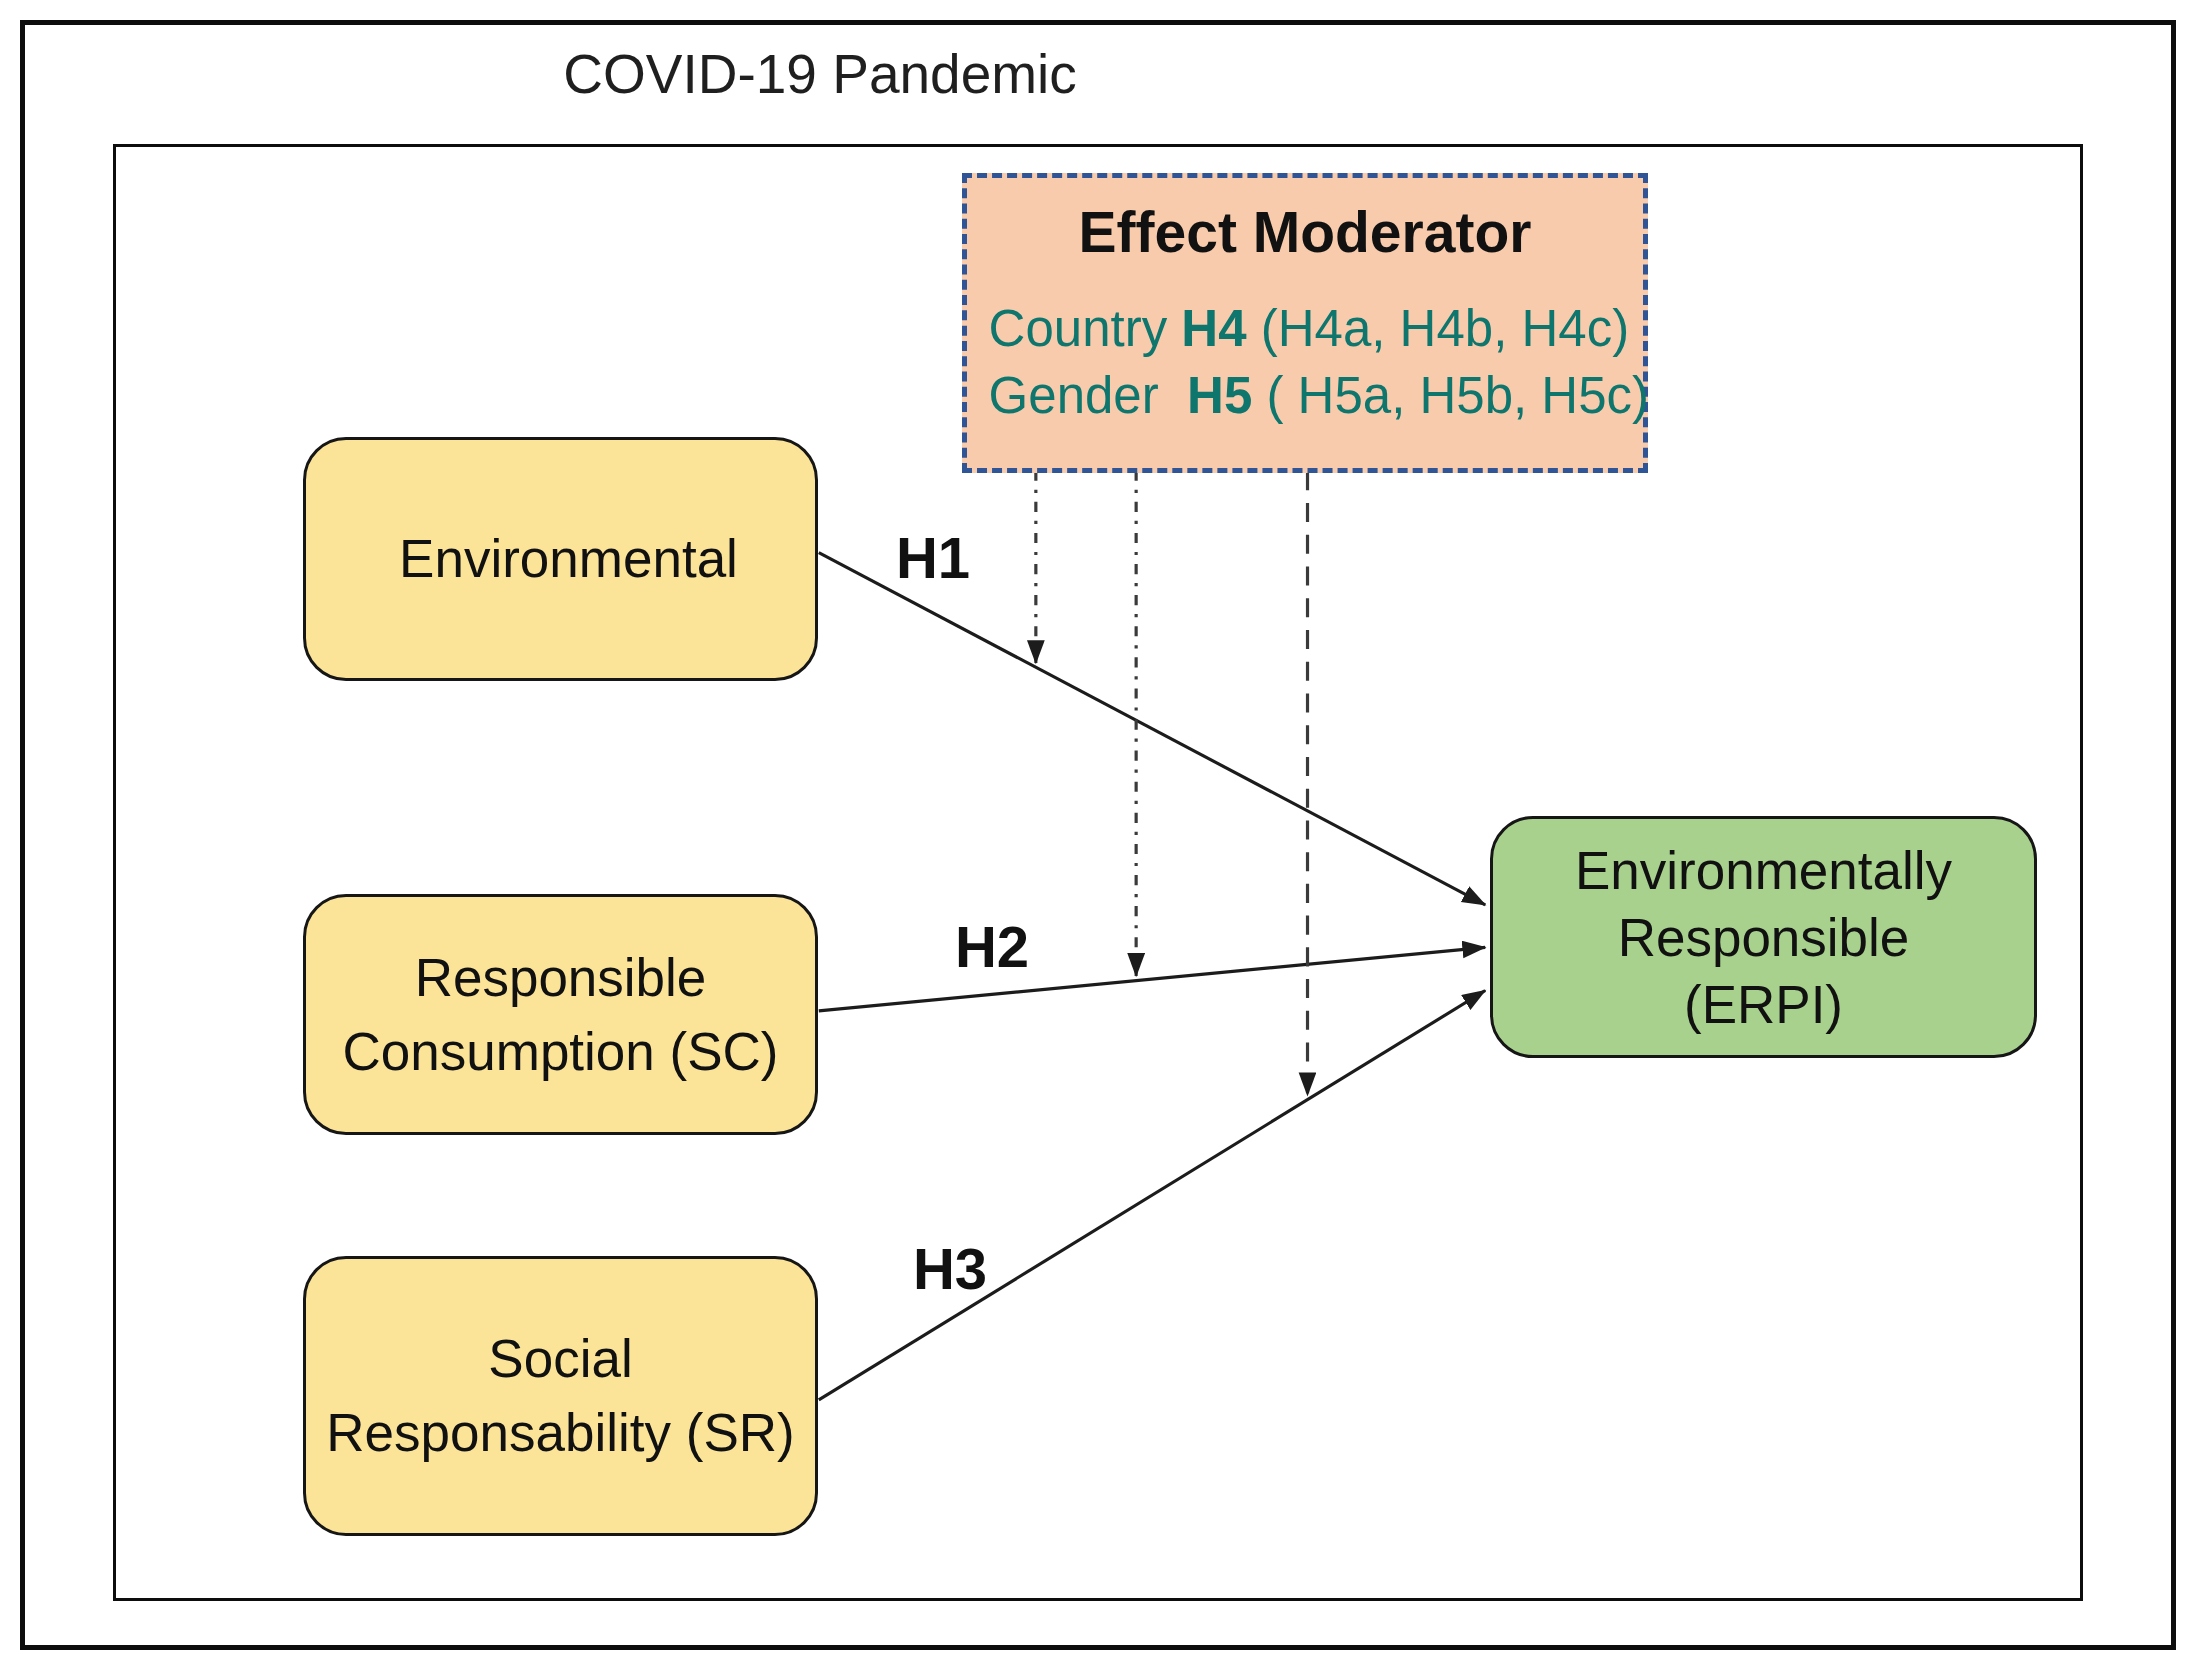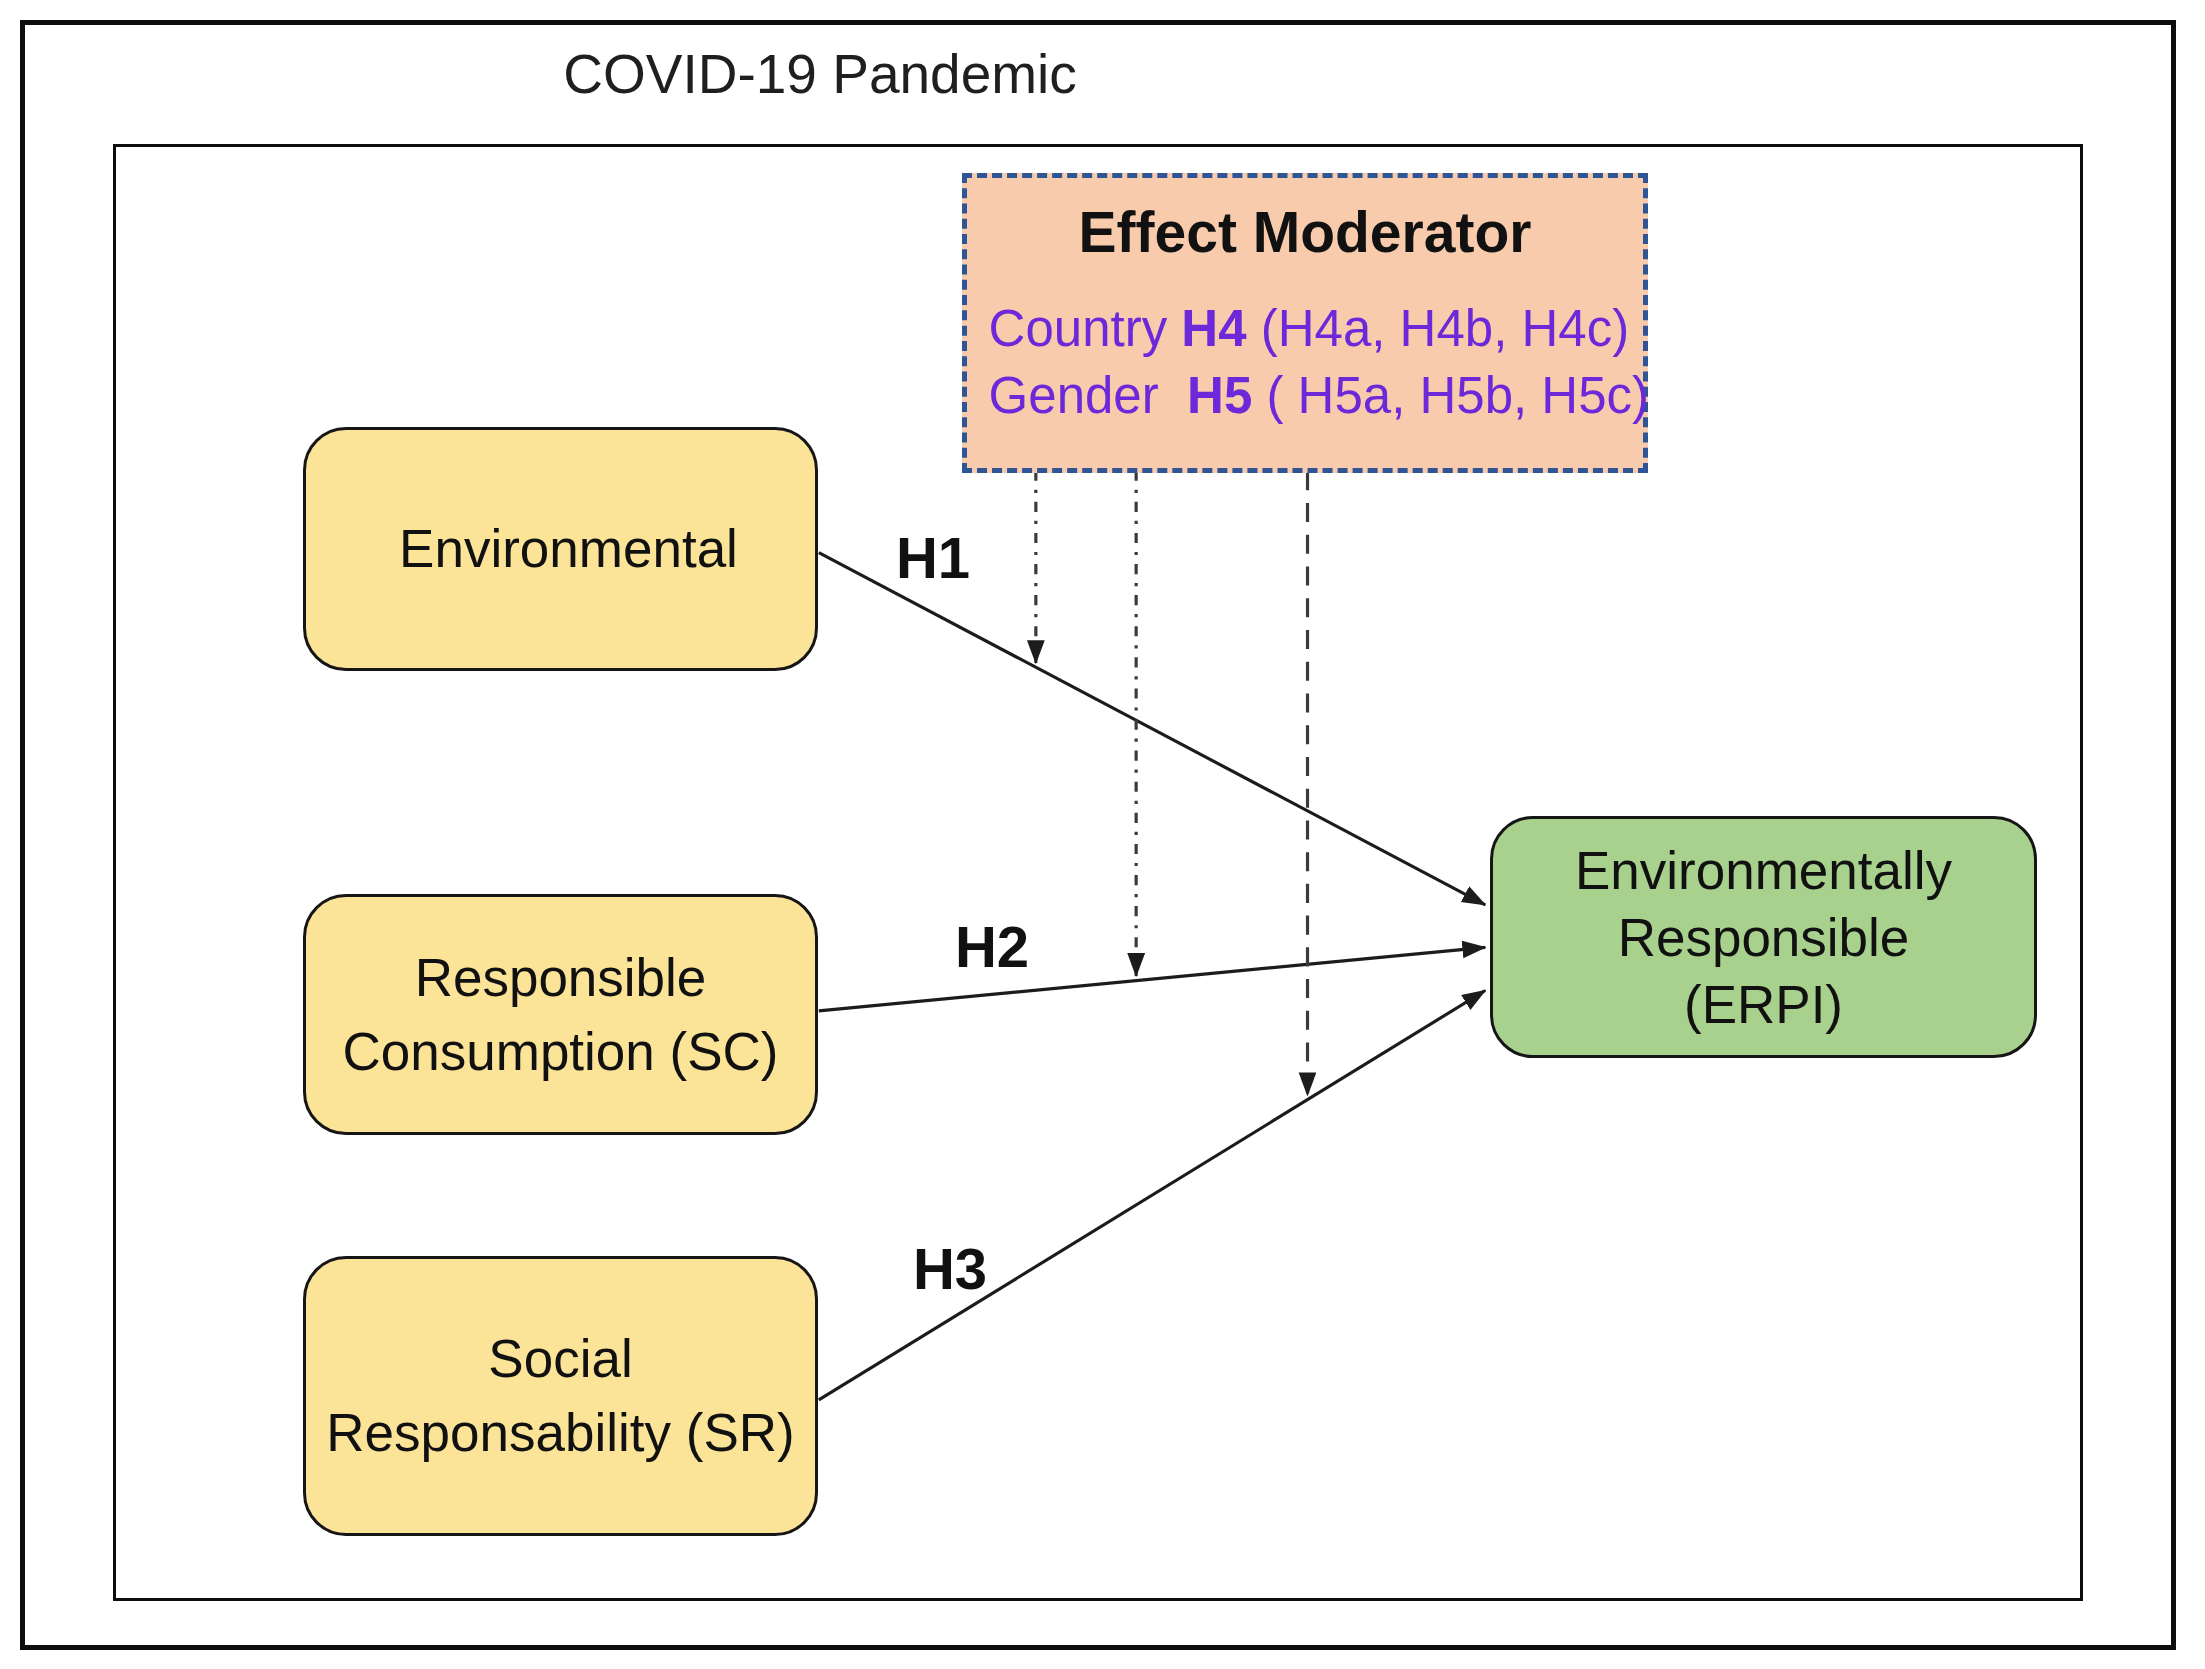"Country H4 (H4a, H4b, H4c)" .mod-line { color: #6d28d9 -> #0f766e }
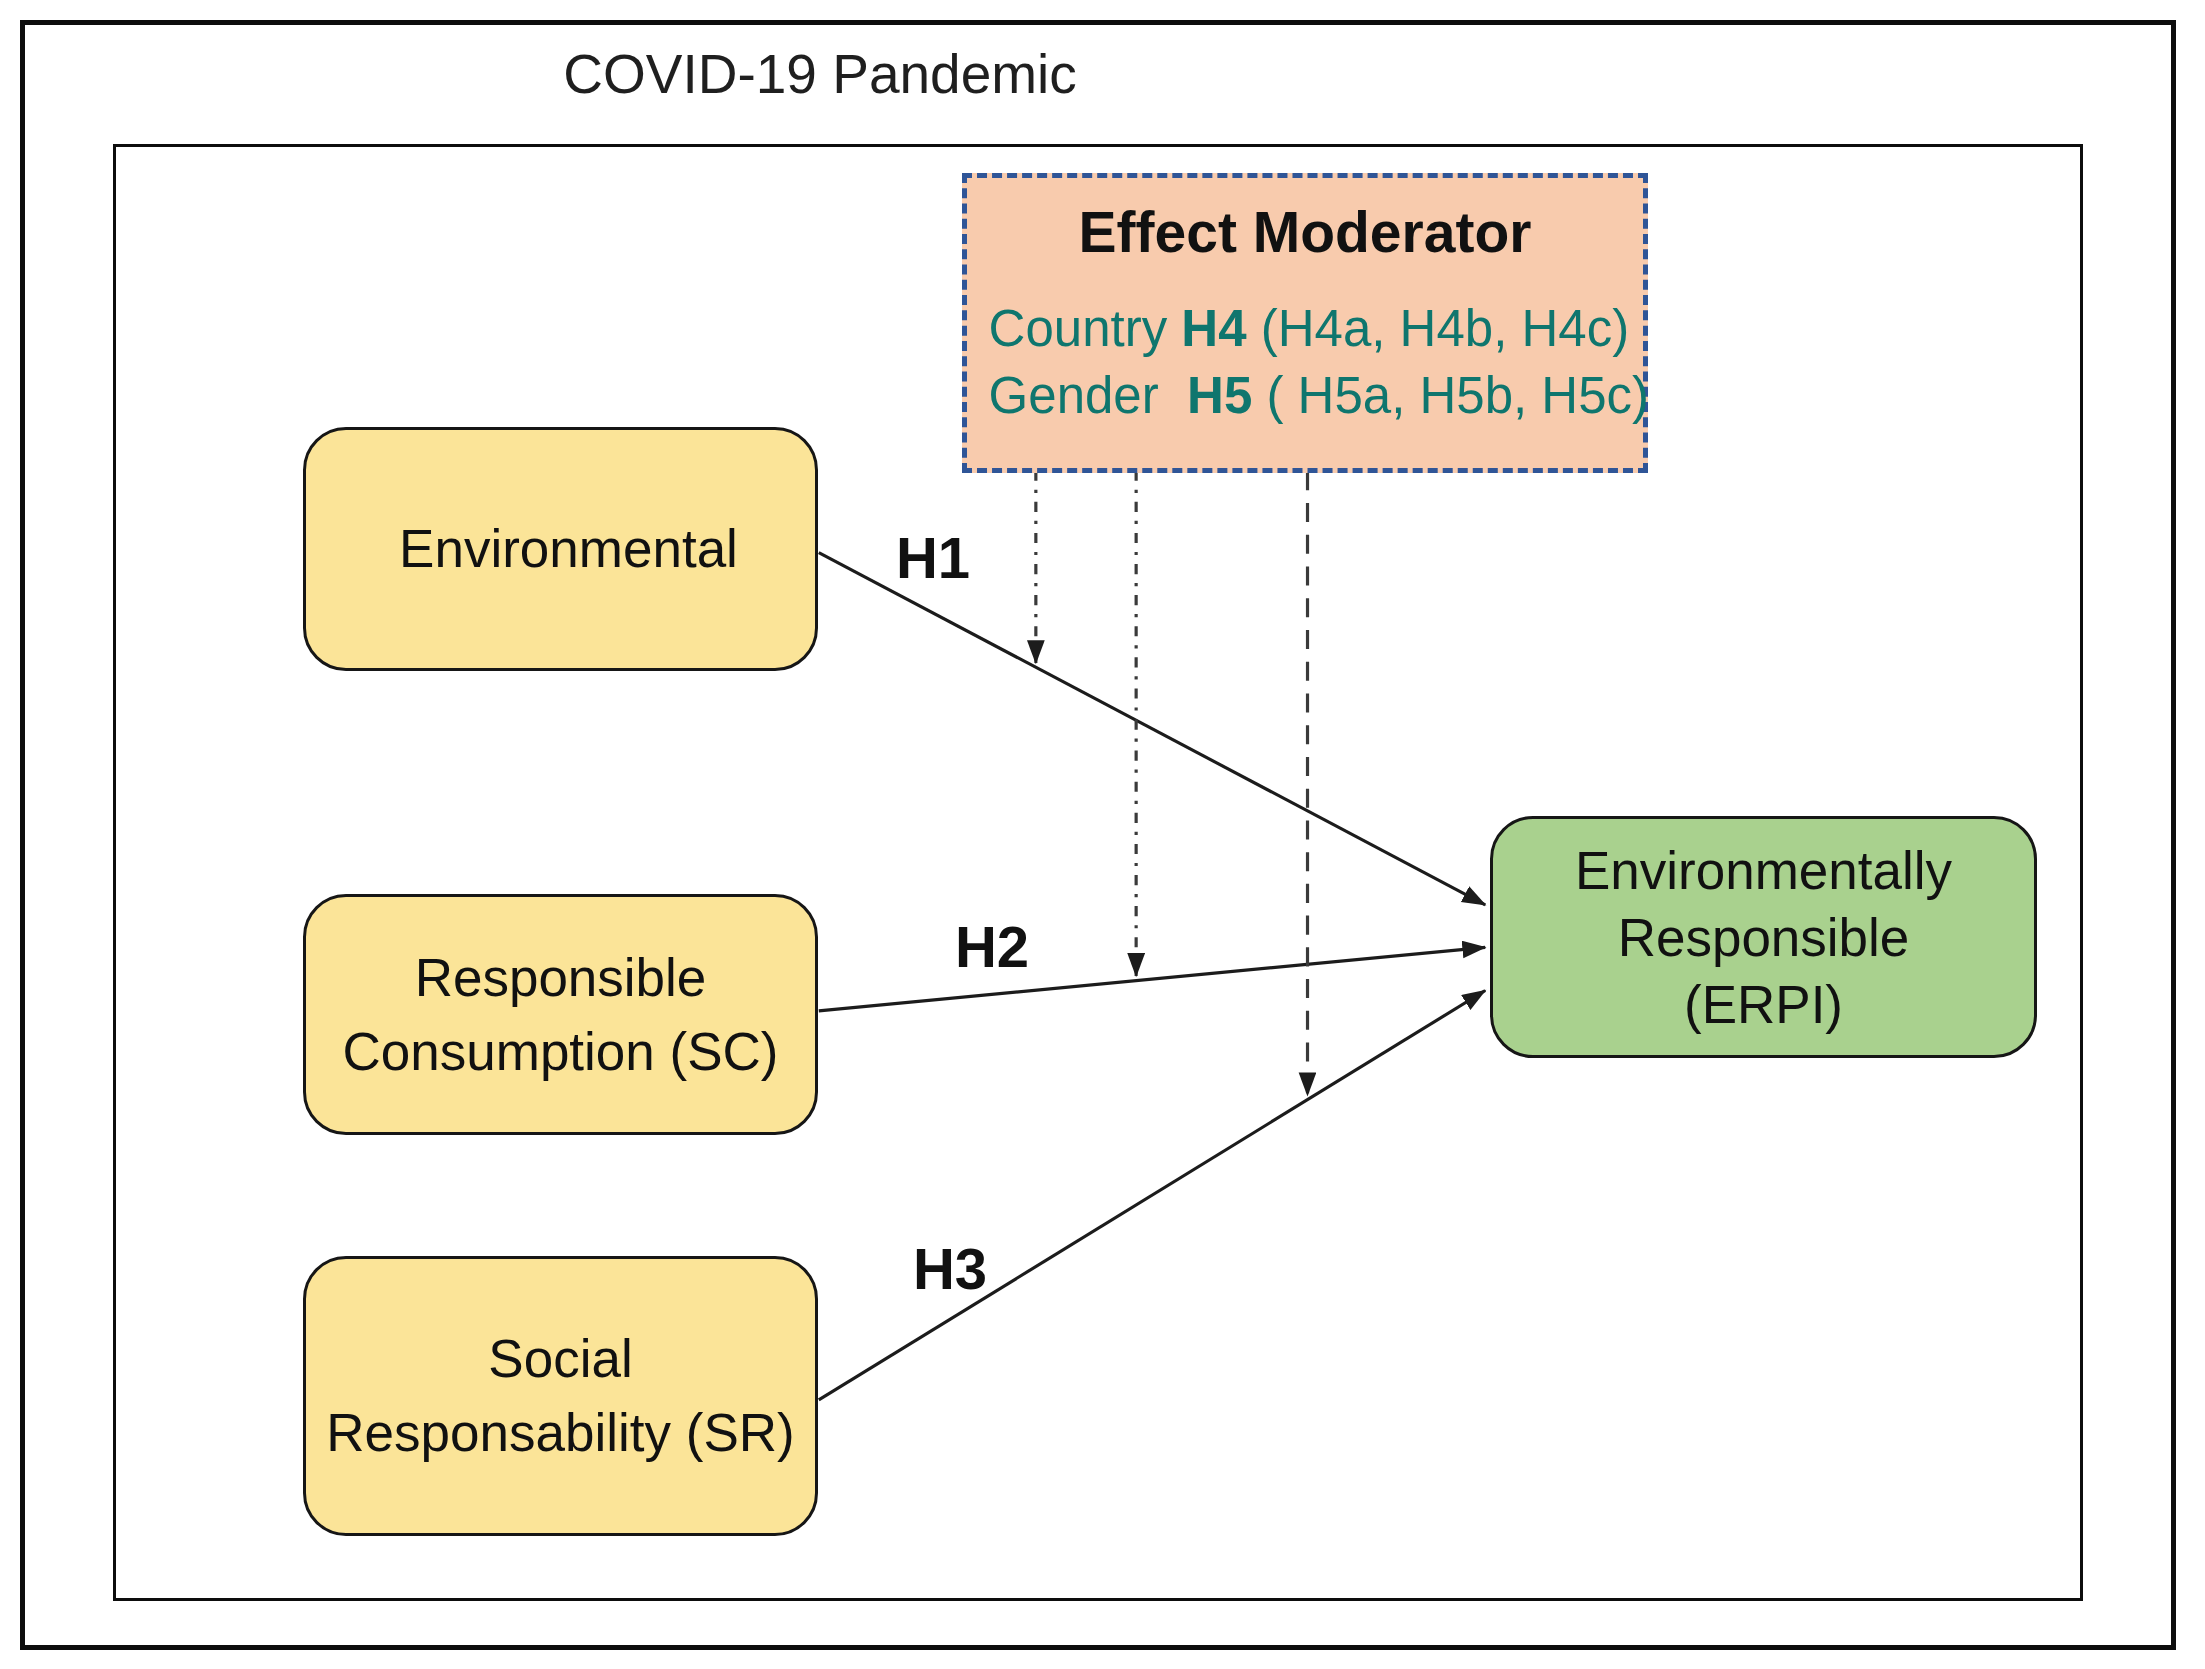"Environmental" .construct.ea { top: 427px -> 437px }
